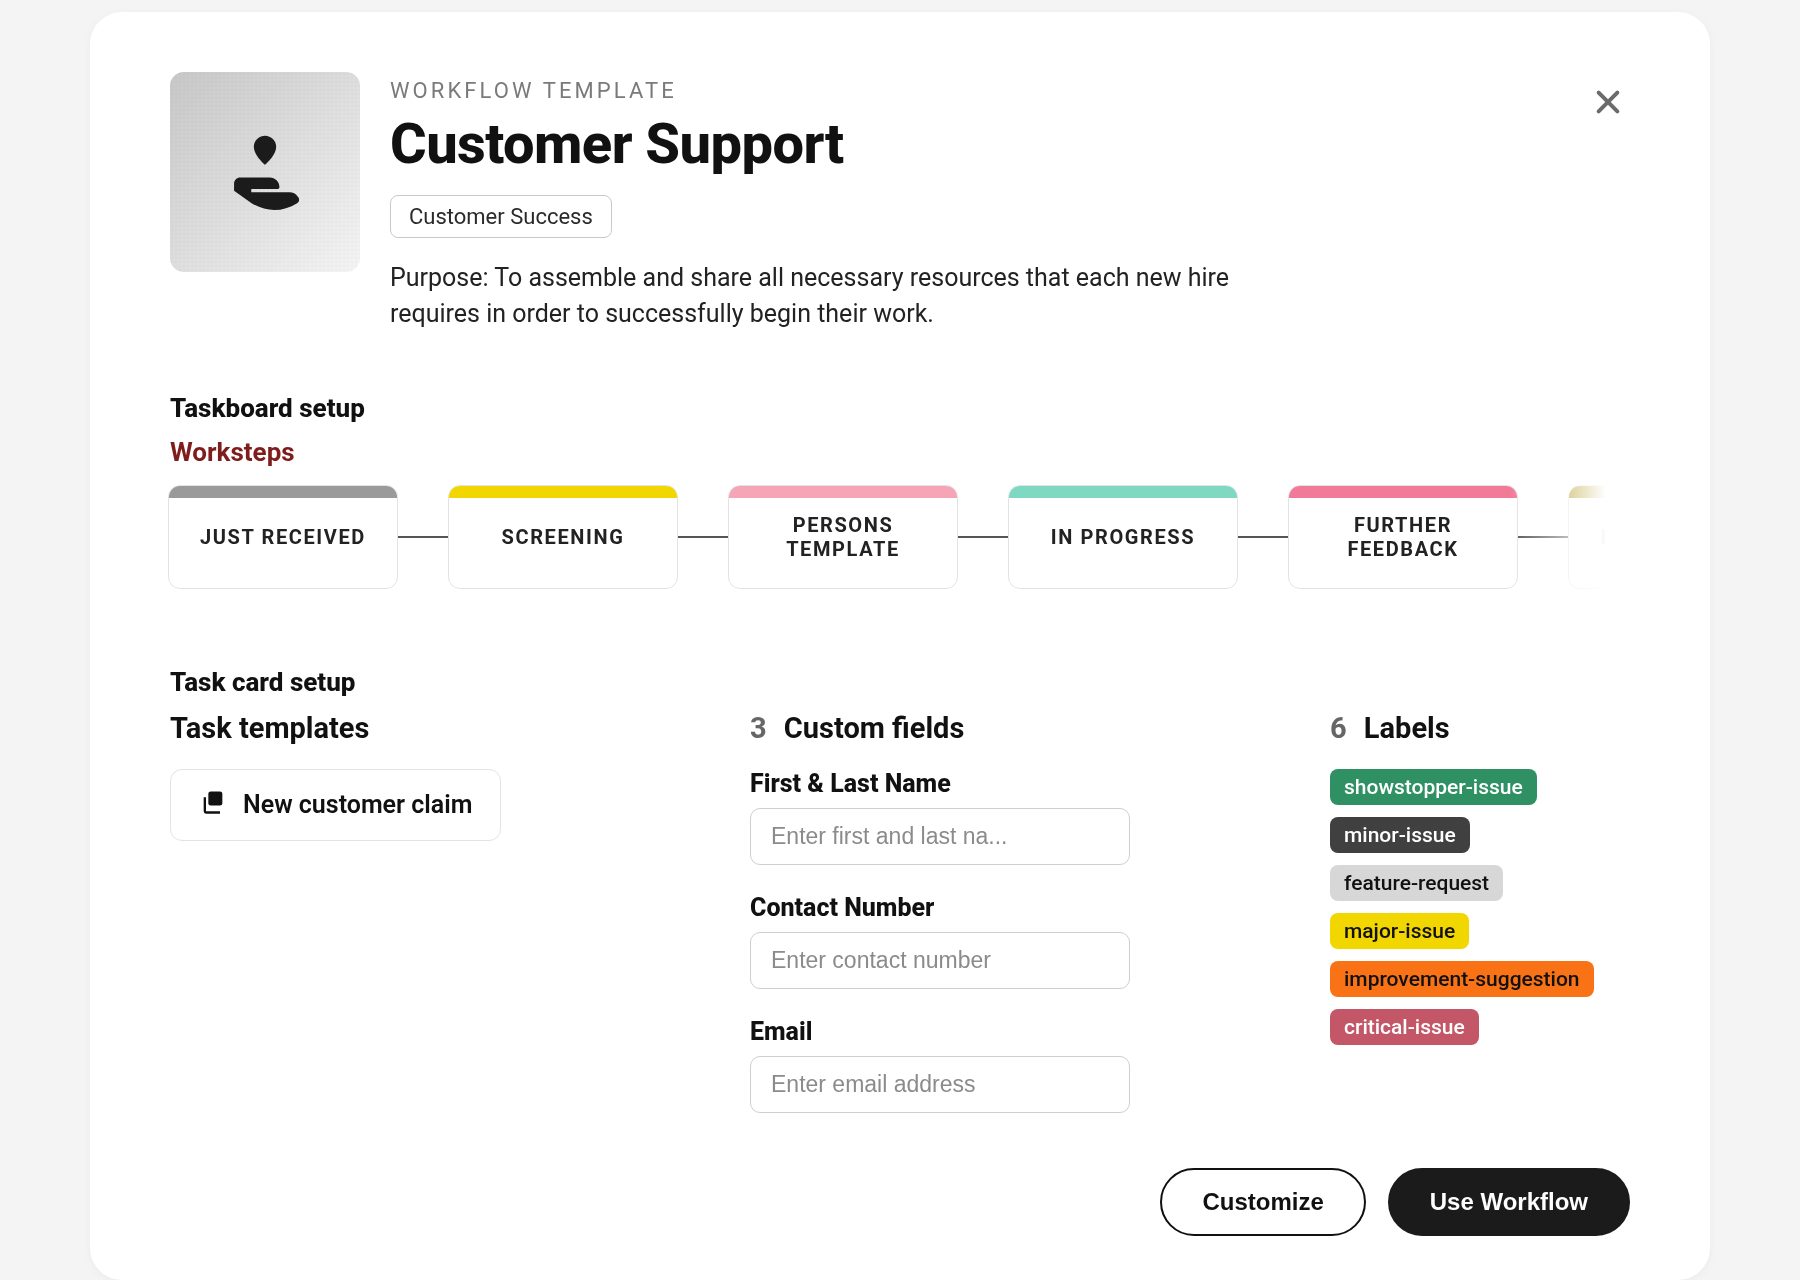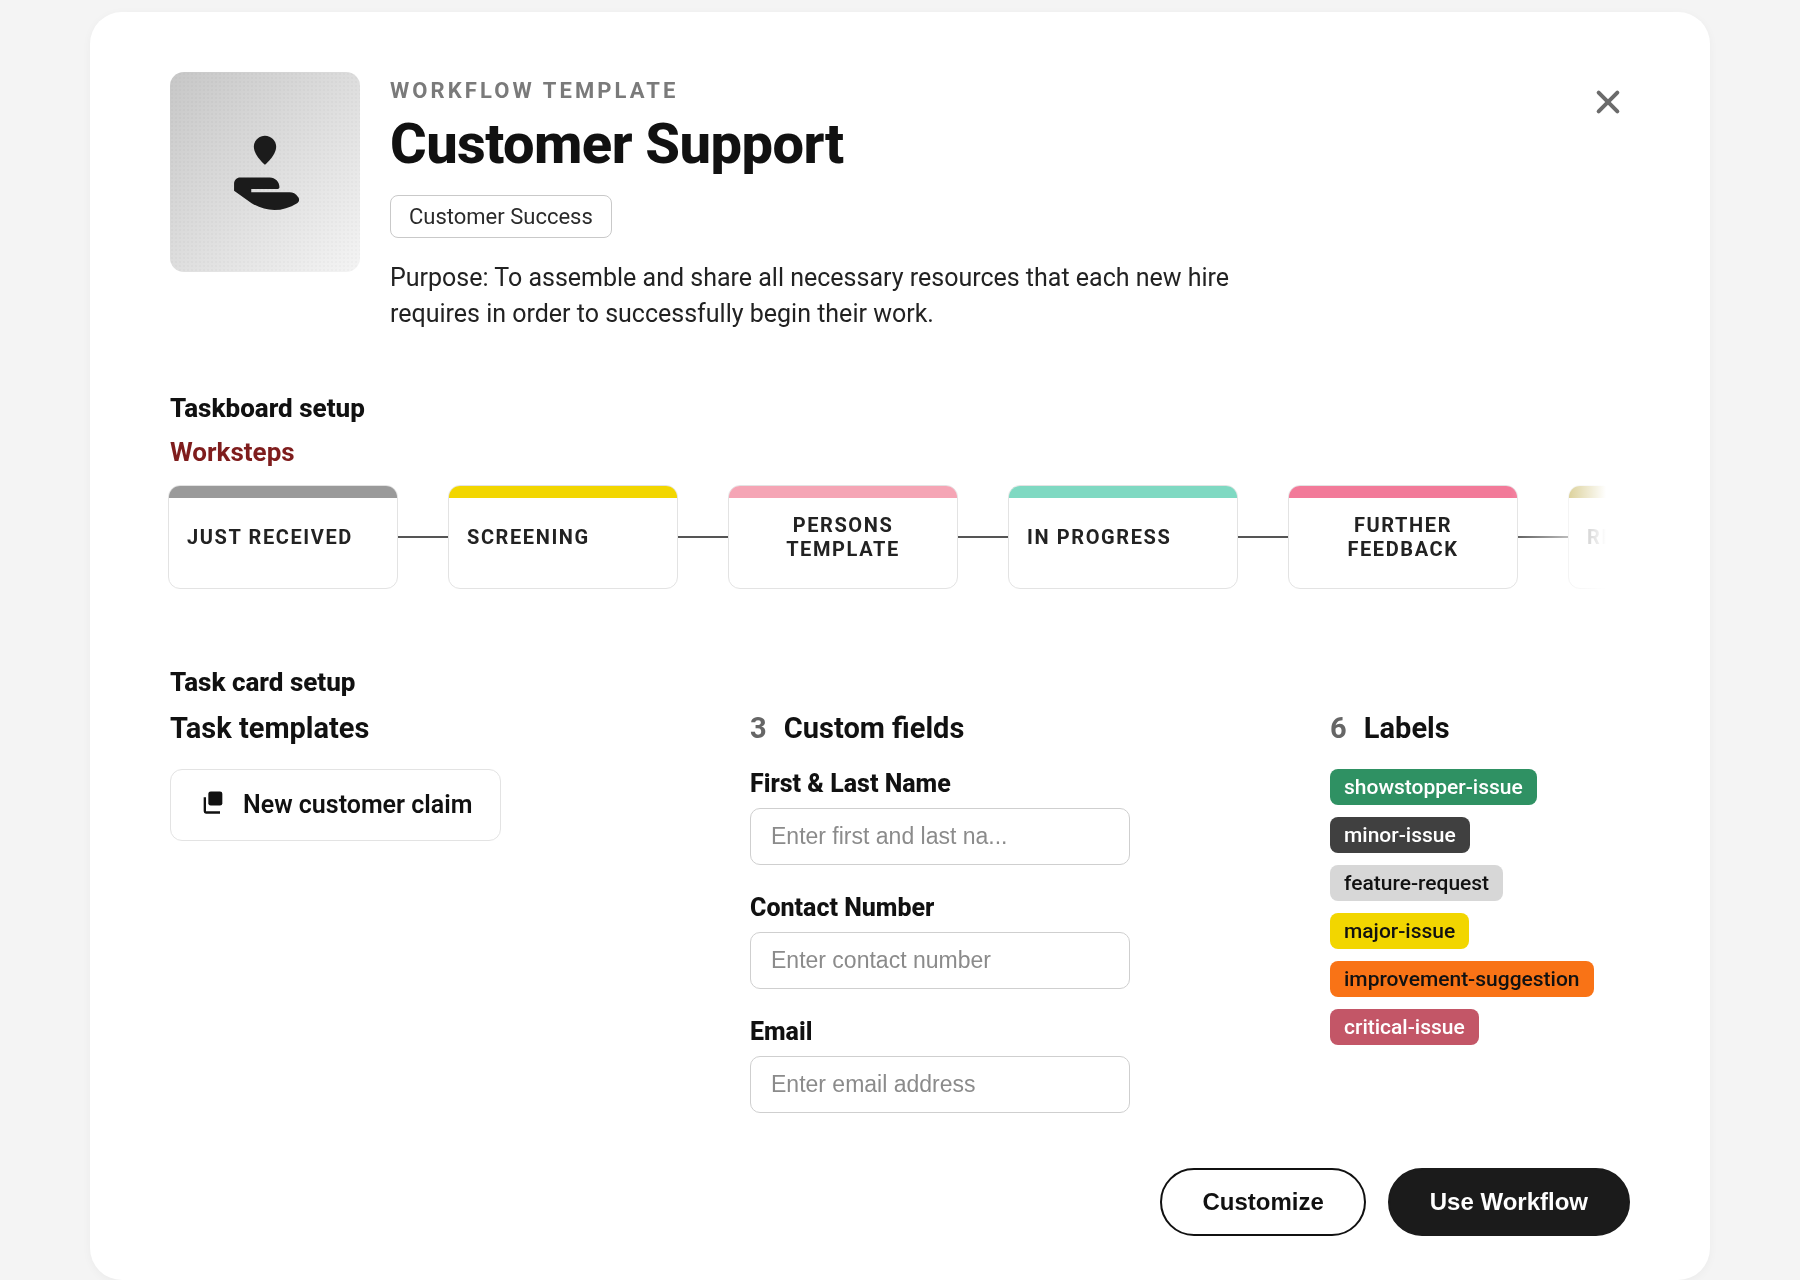"WORKFLOW TEMPLATE" .eyebrow { font-weight: 700 -> 400 }
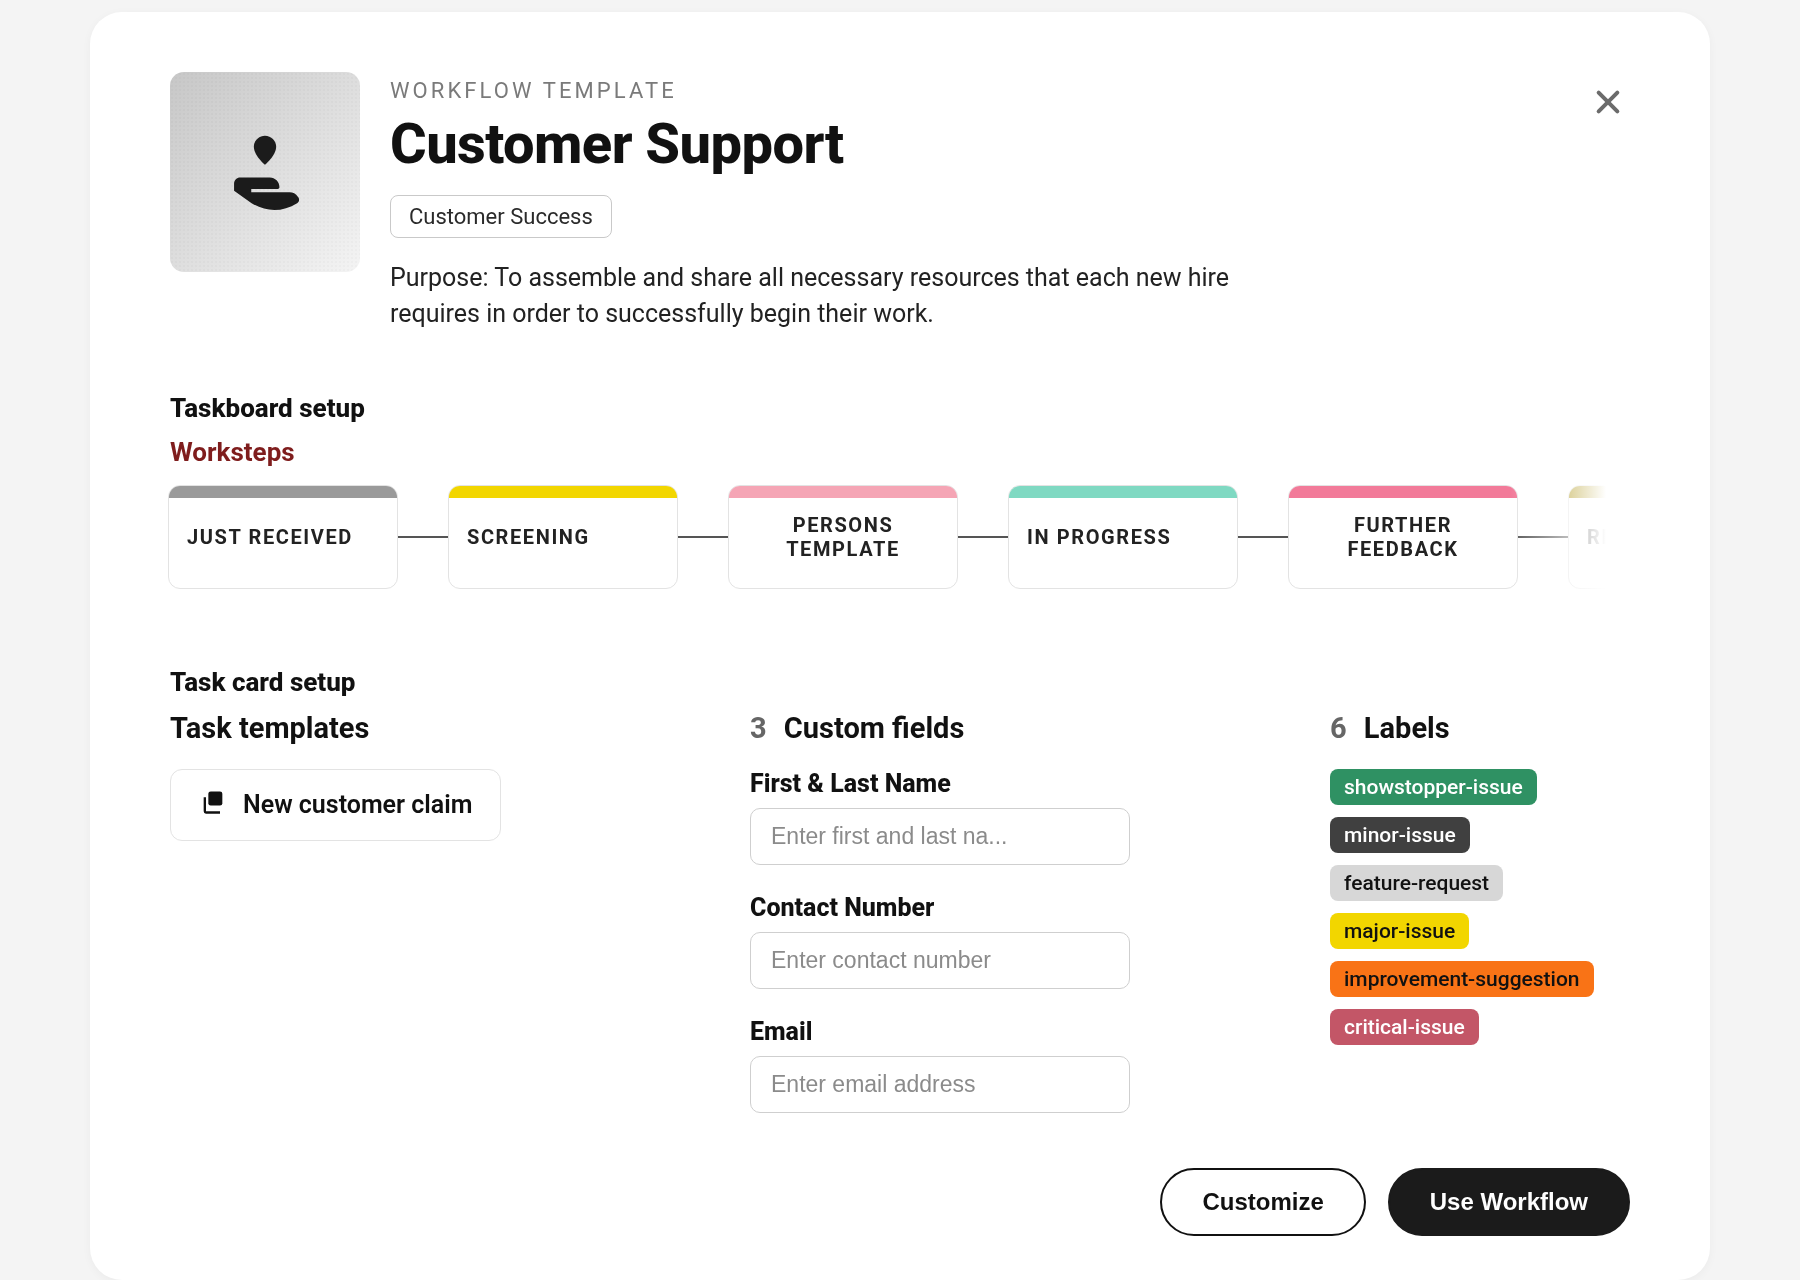"JUST RECEIVED" .step-card { justify-content: flex-start -> center }
